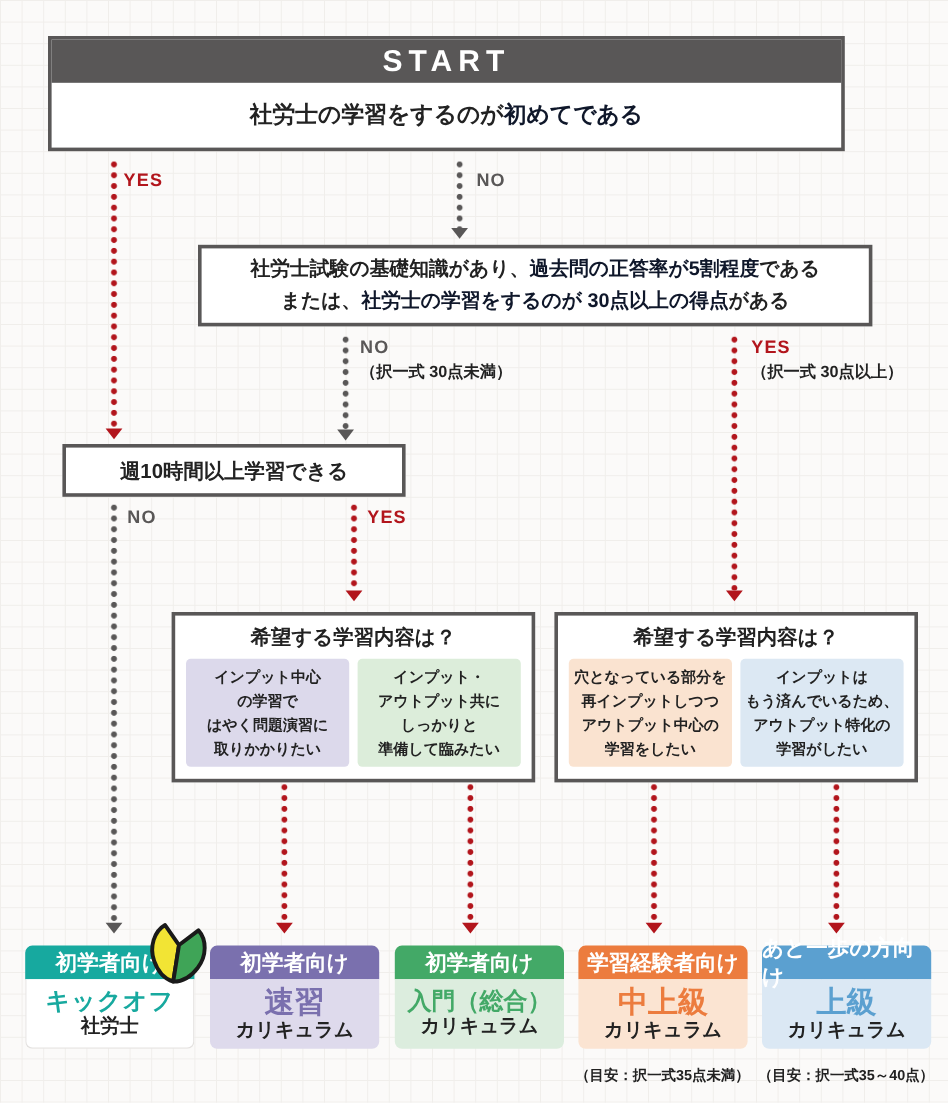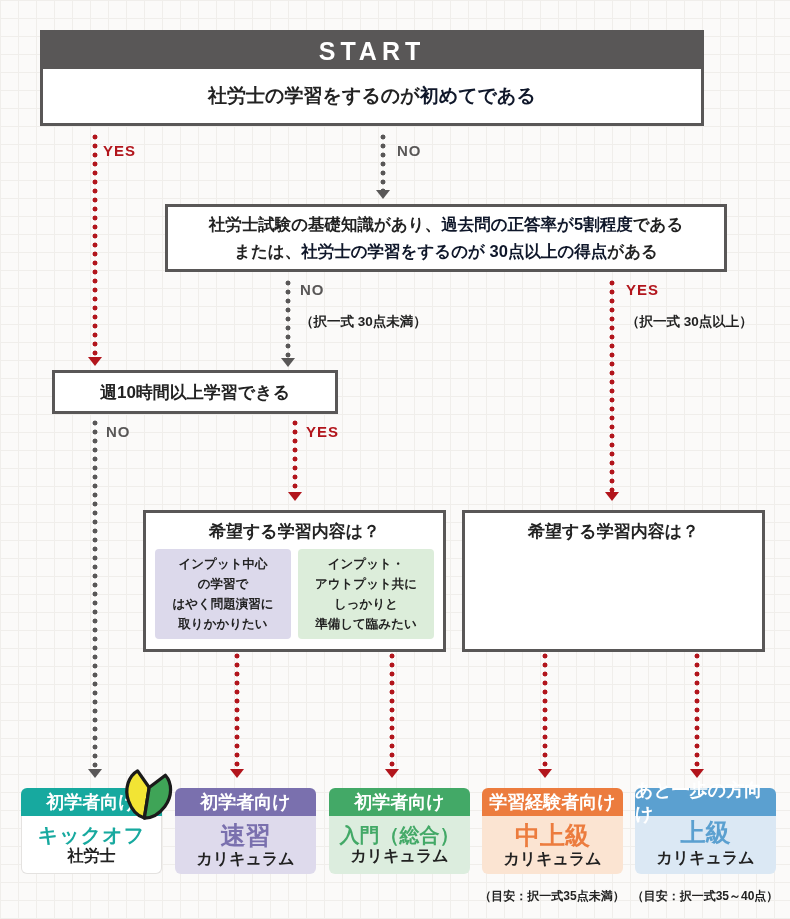"（択一式 30点未満）" .bnote { margin-top: 12px -> none }
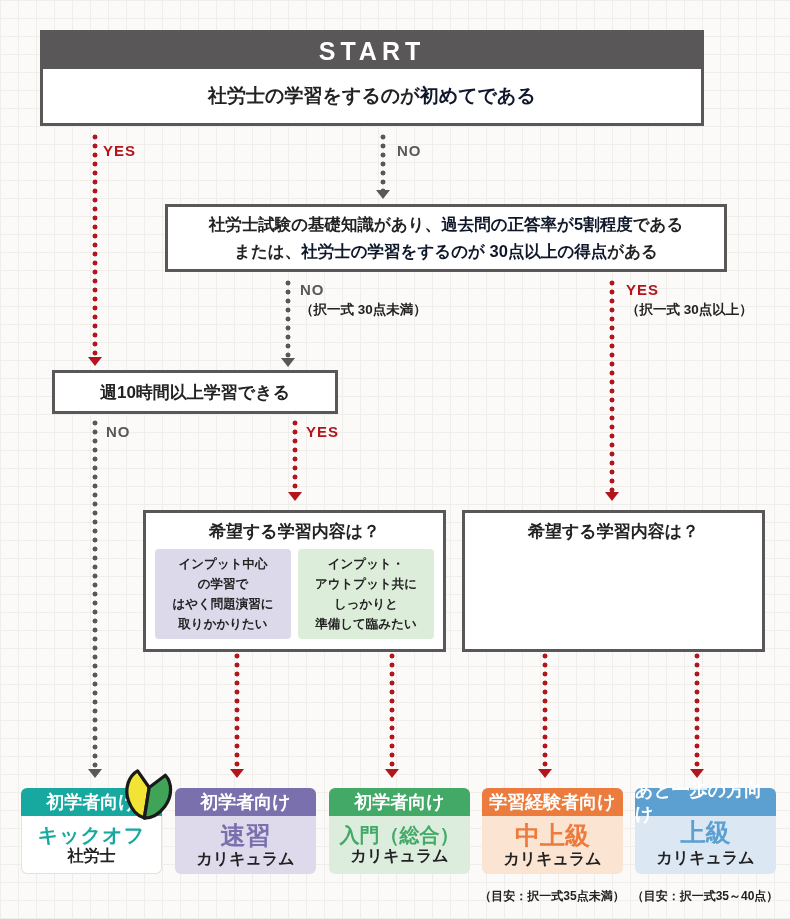"穴となっている部分を" div.opts { html: none -> <div> <div>穴となっている部分を 再インプットしつつ アウトプット中心の 学習をしたい</div> <div>インプットは もう済んでいるため、 アウトプット特化の 学習がしたい</div> </div> }
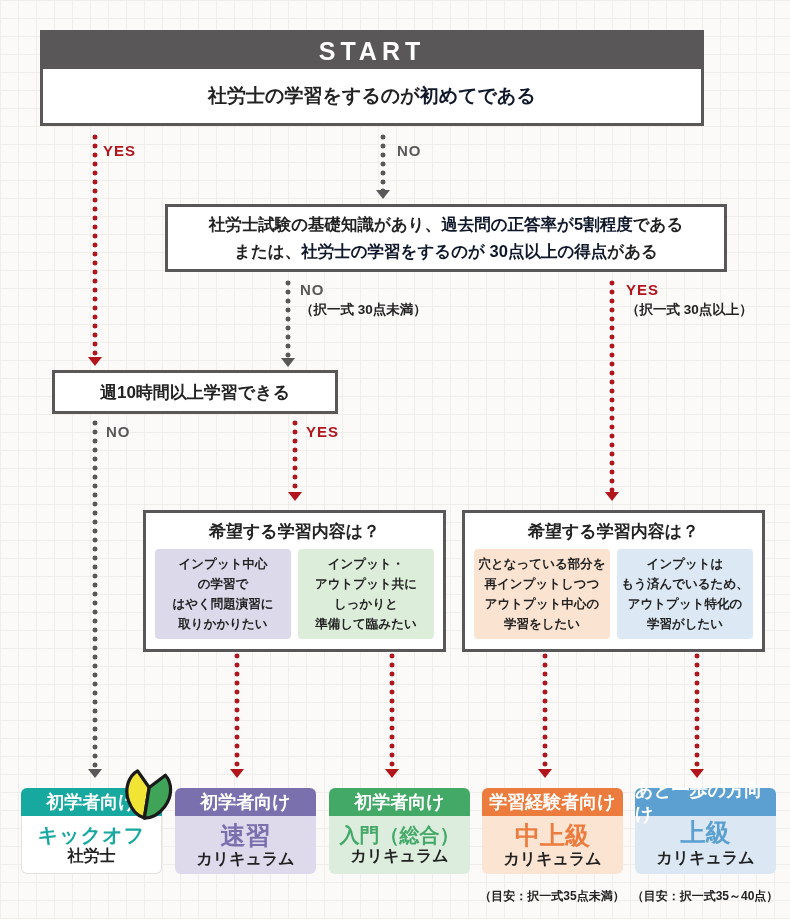"あと一歩の方向け" .c5 { font-family: Liberation Mono, monospace -> none }
